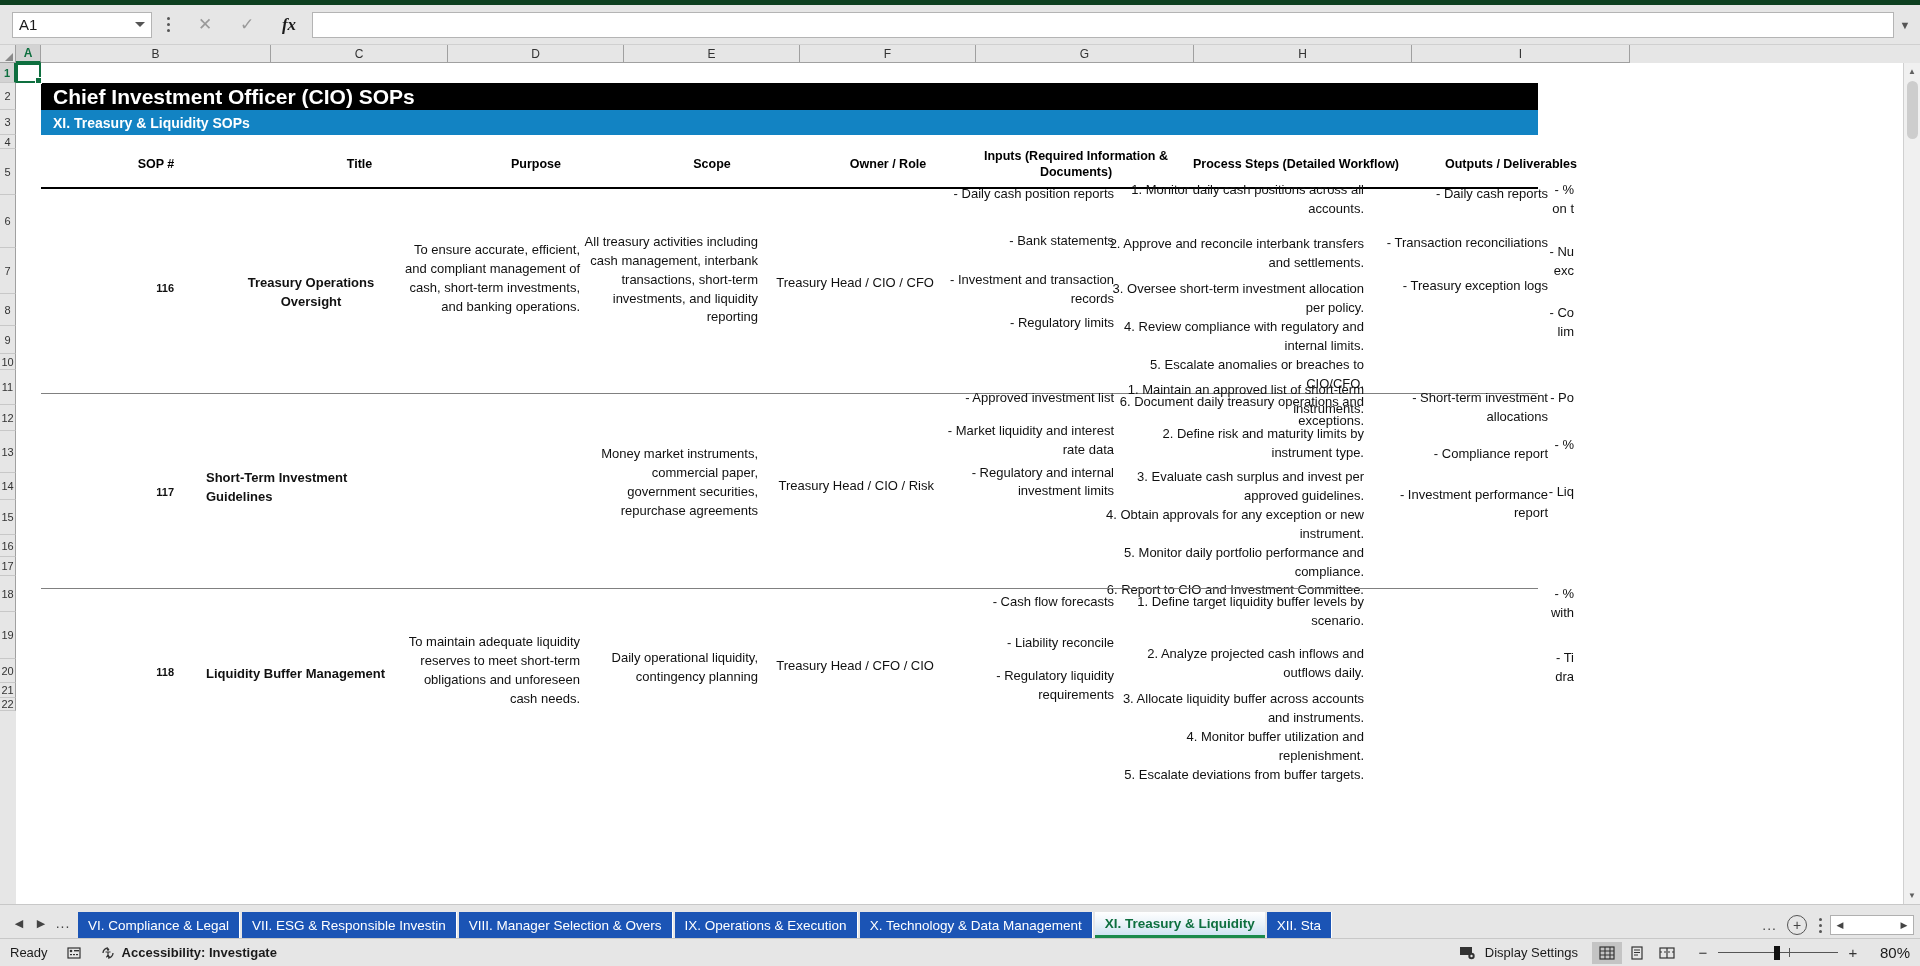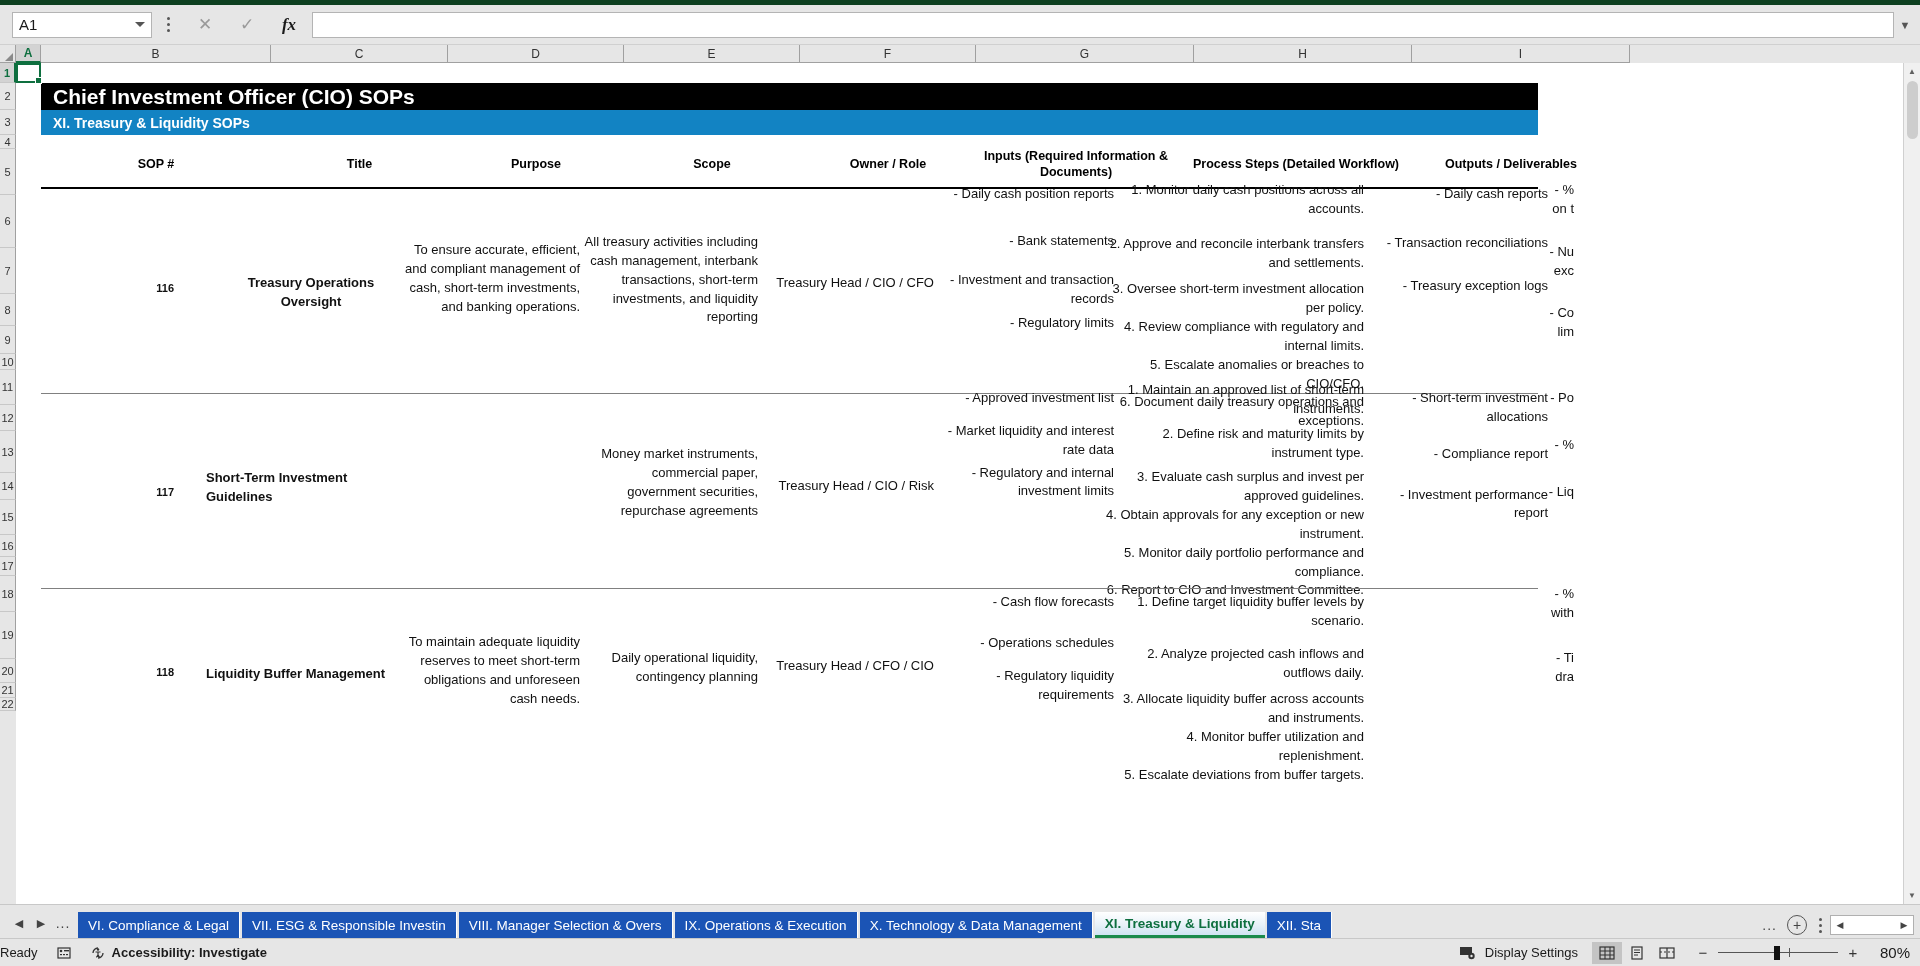"- Operations schedules" div { text: Operations schedules -> Liability reconcile }
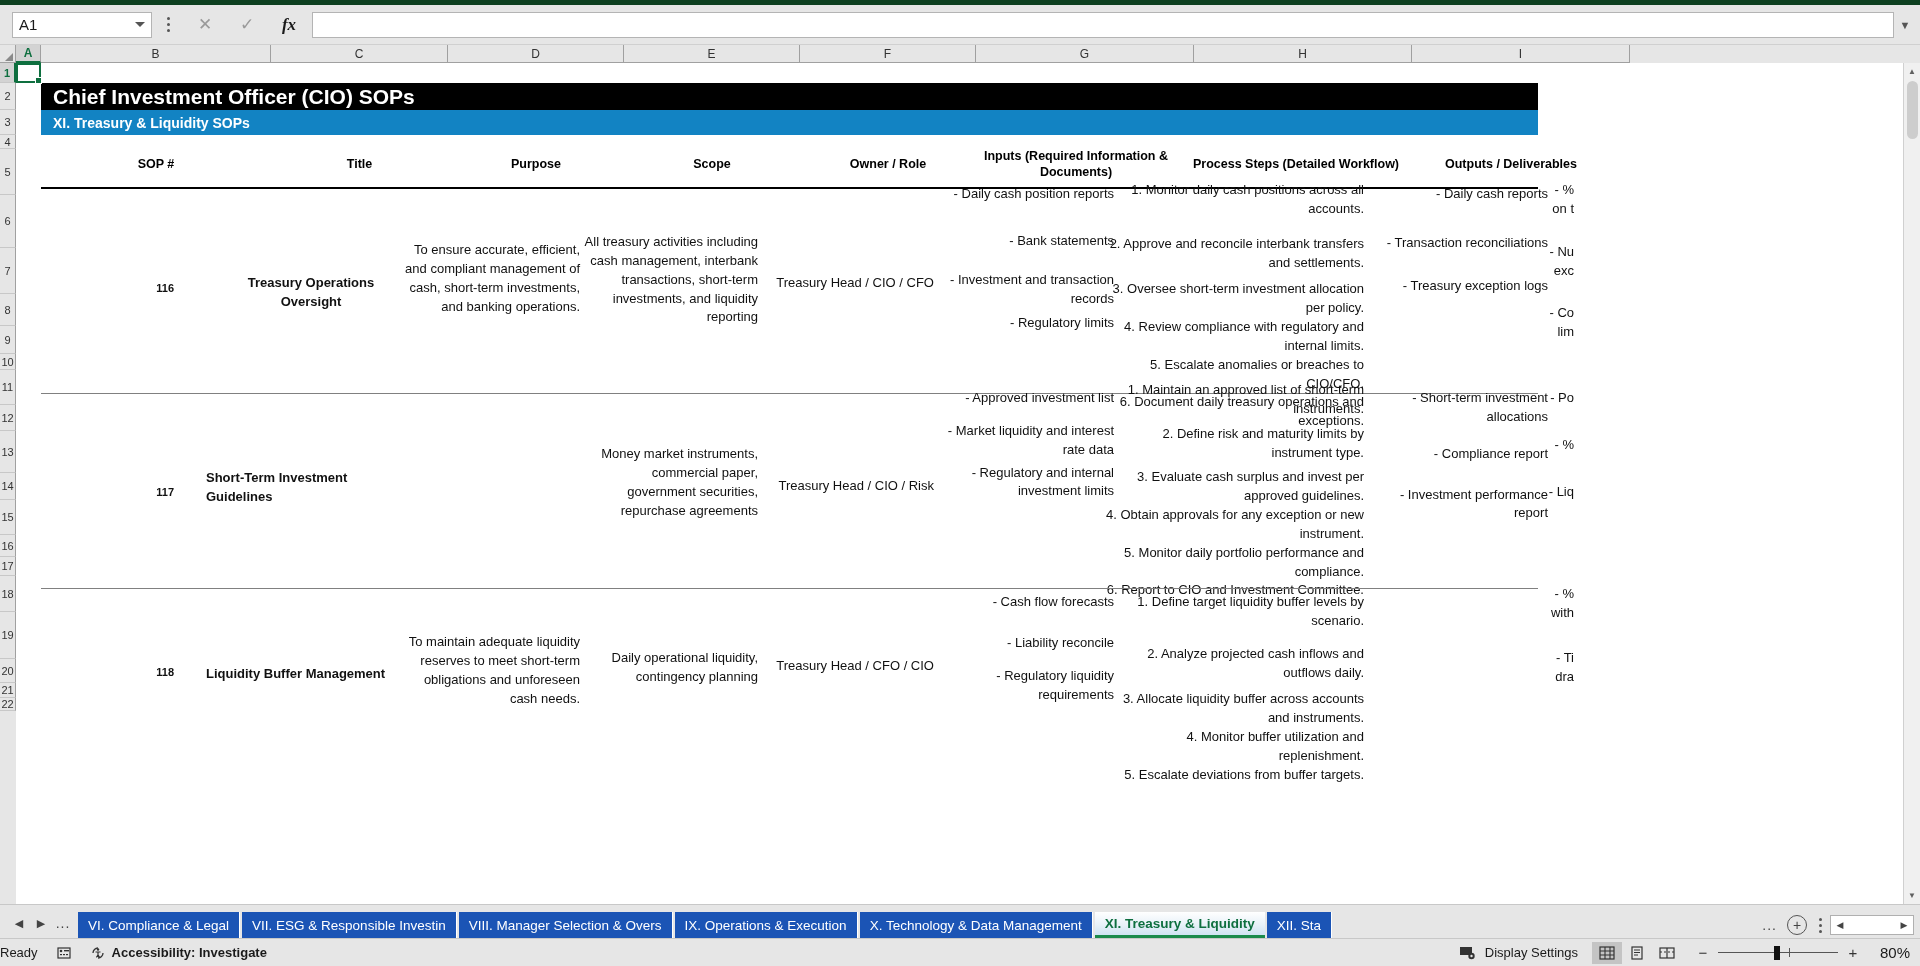"Ready" .sb-left { padding-left: none -> 10px }
